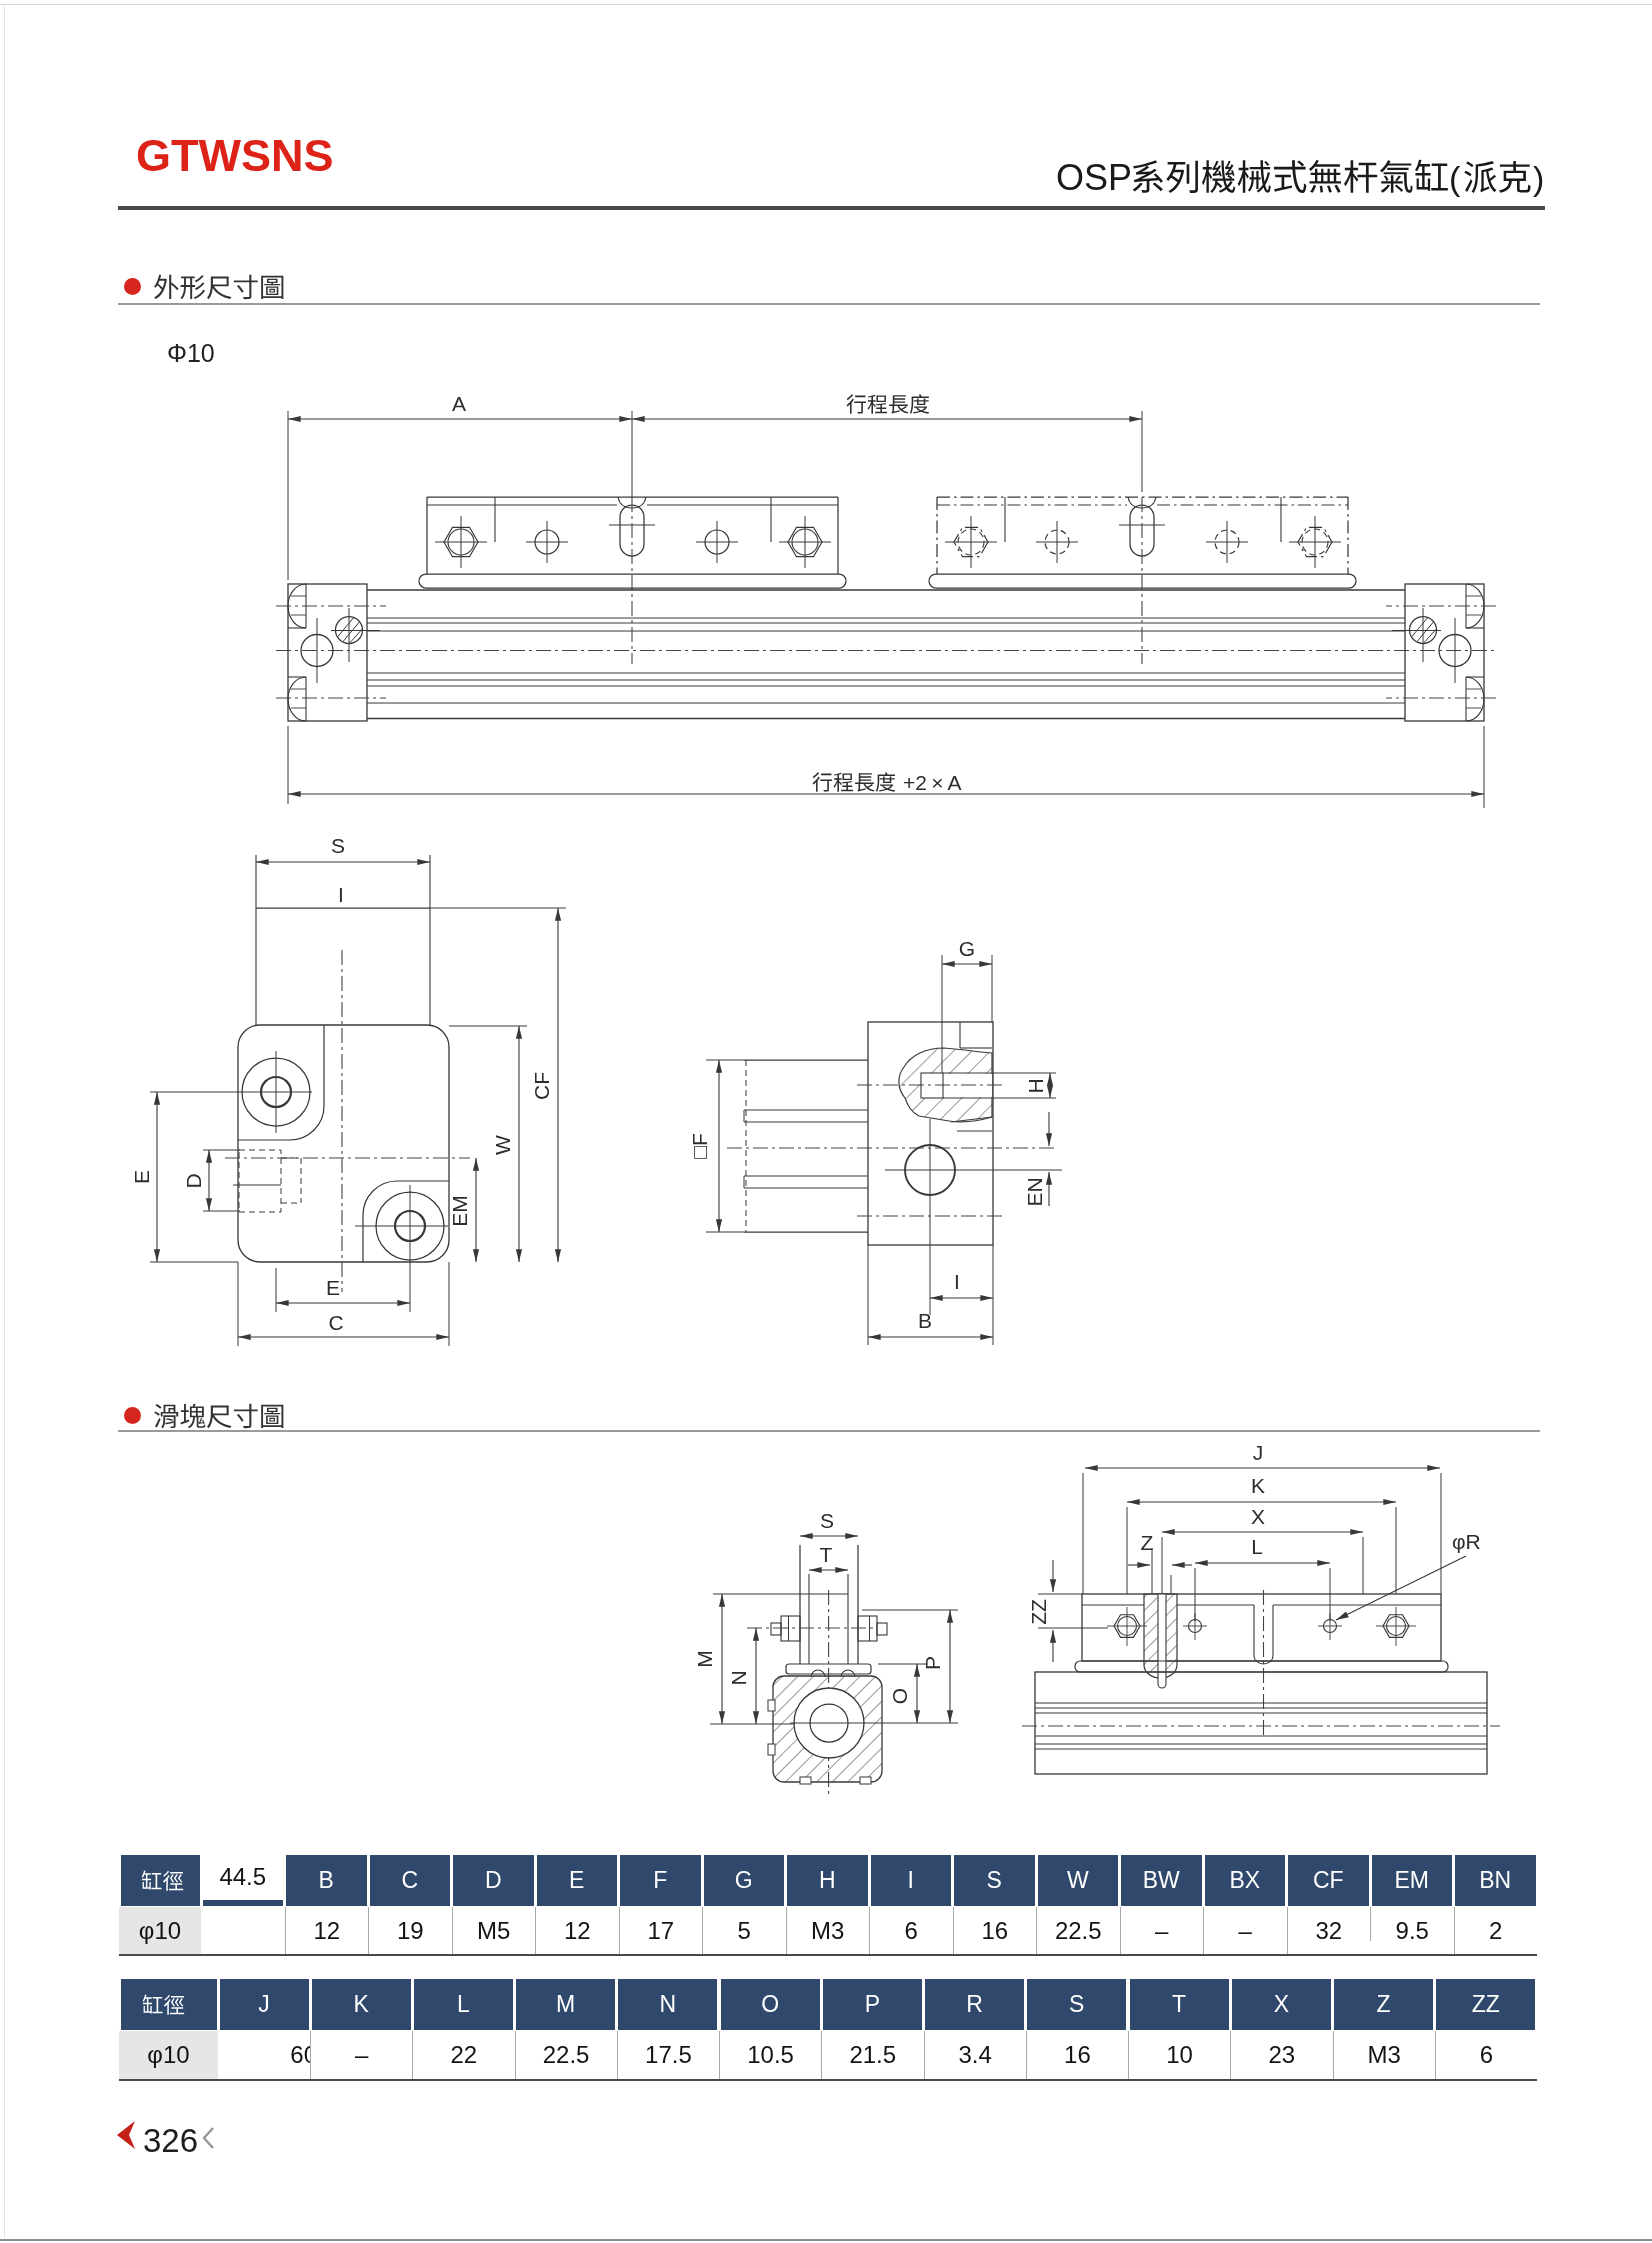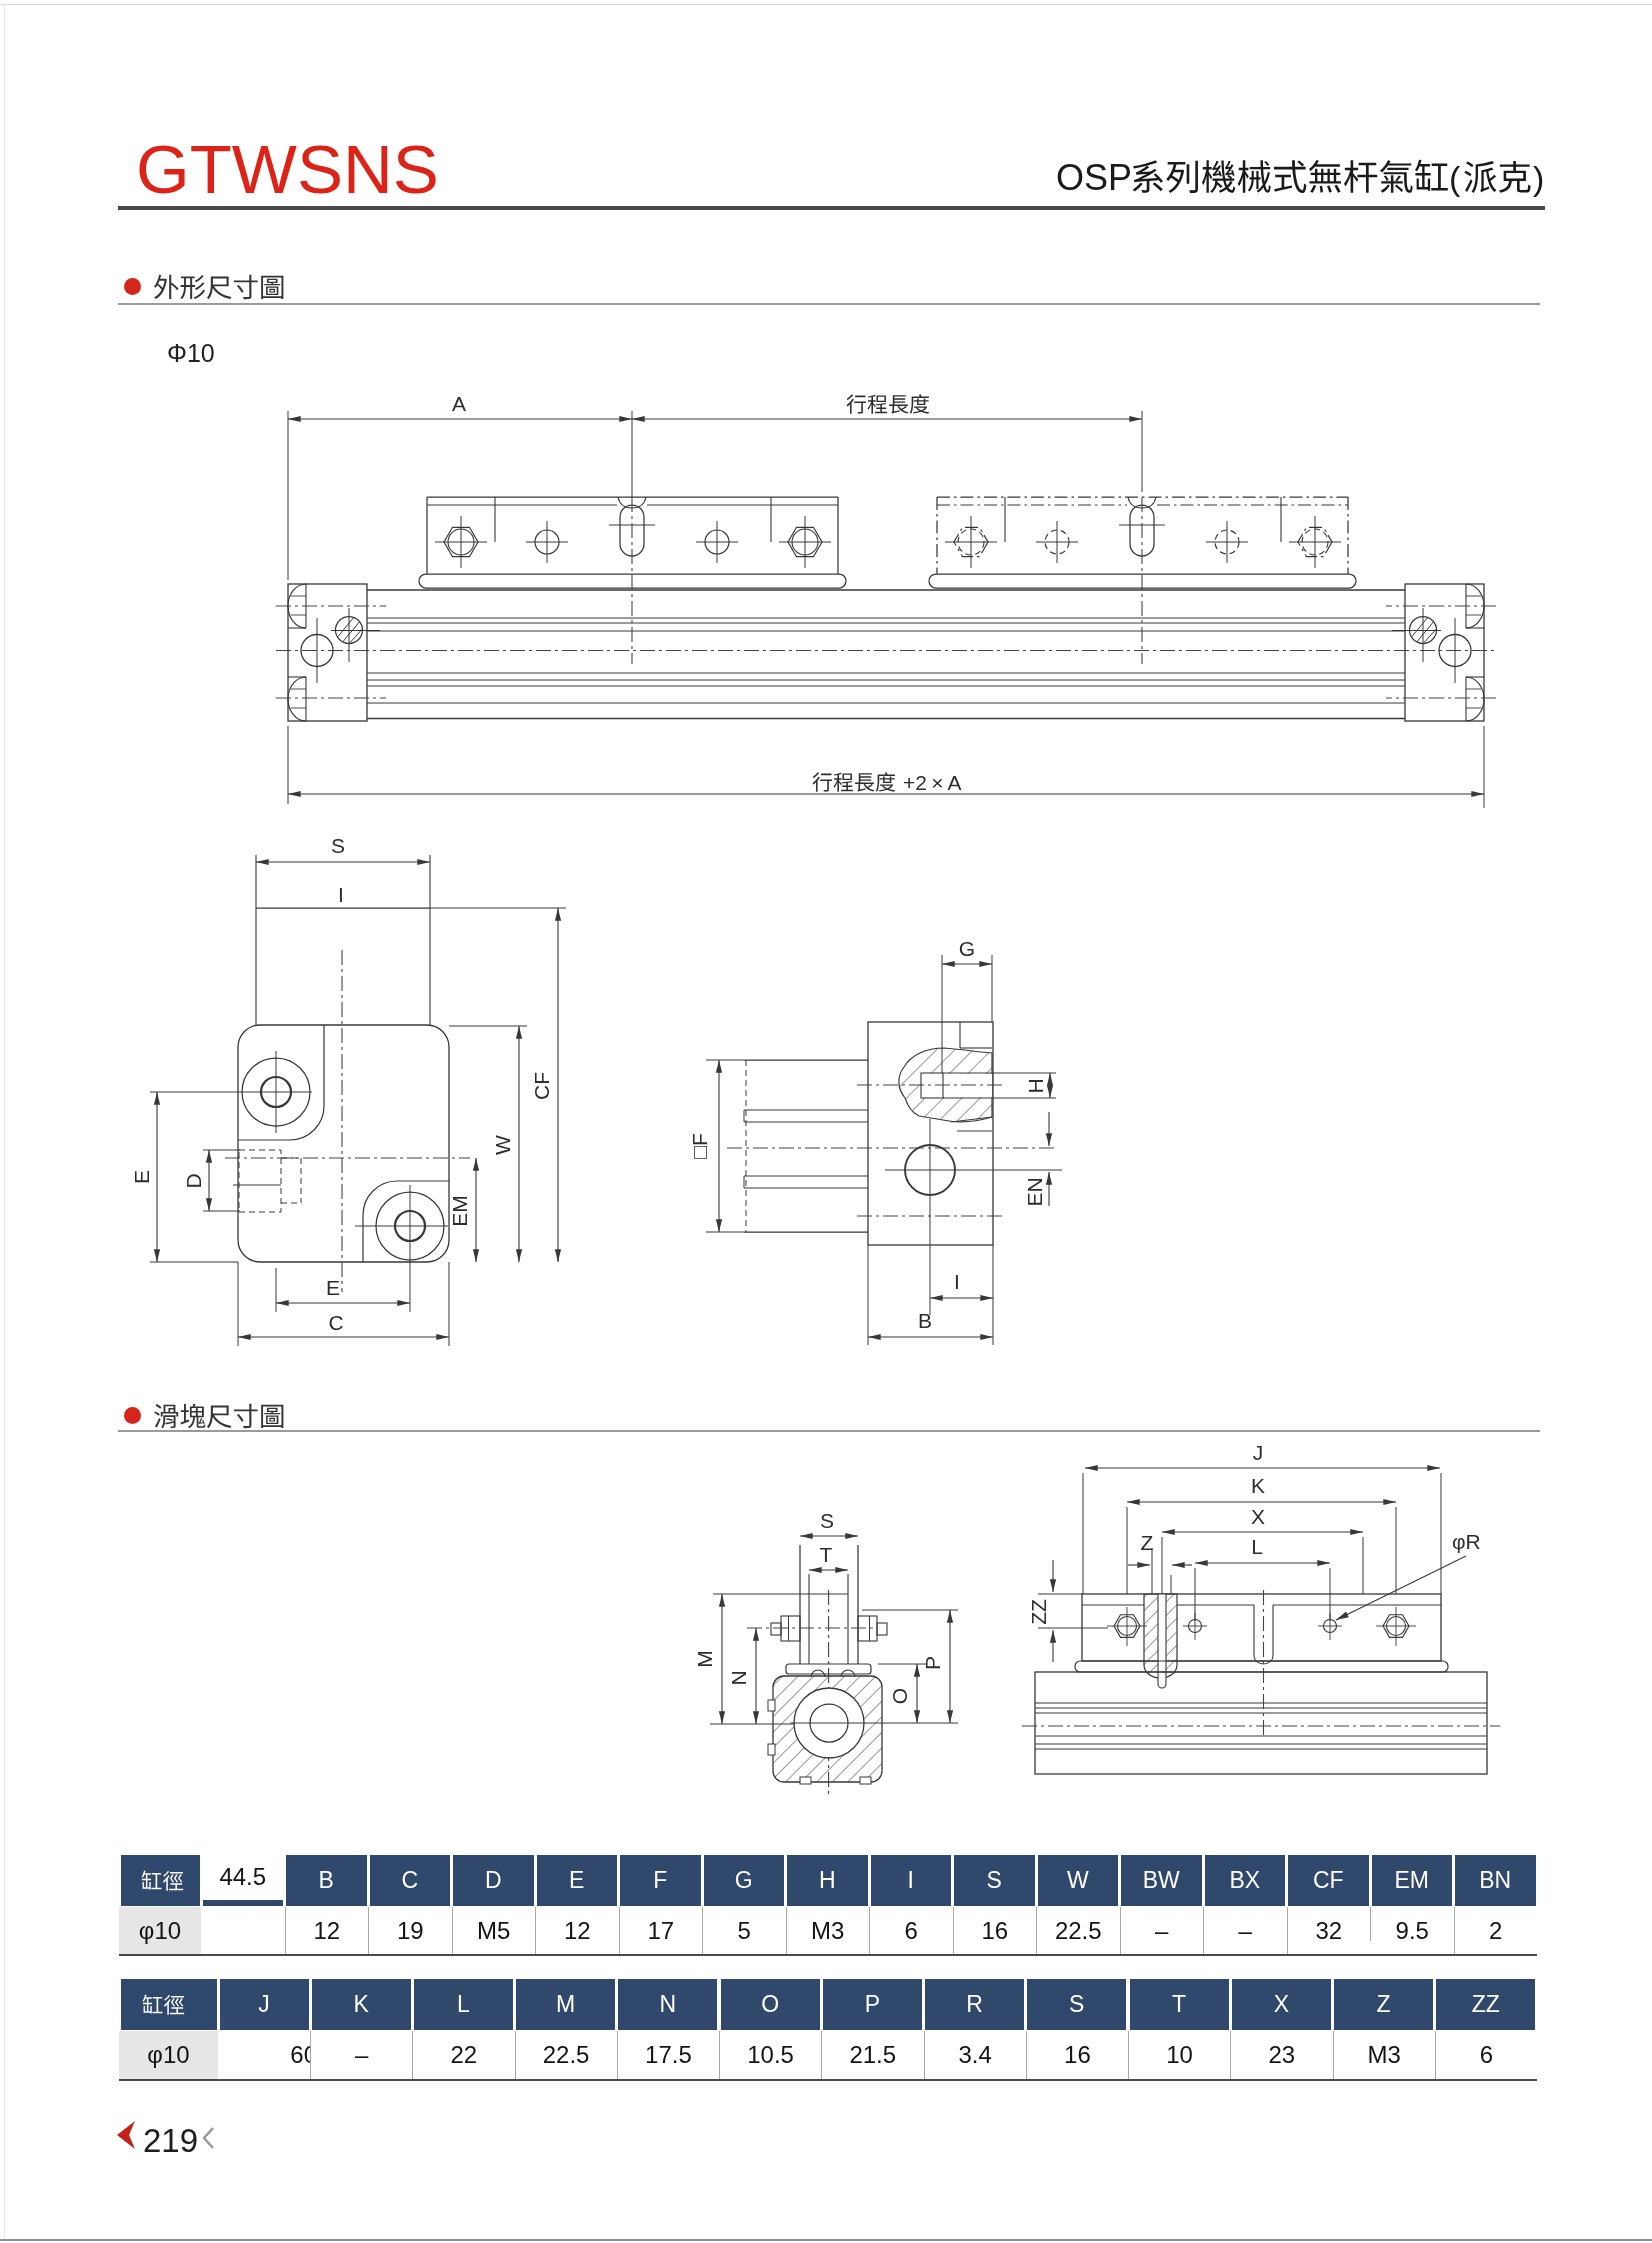"GTWSNS" div.abs { font-size: 69px -> 45px; font-weight: normal -> bold }
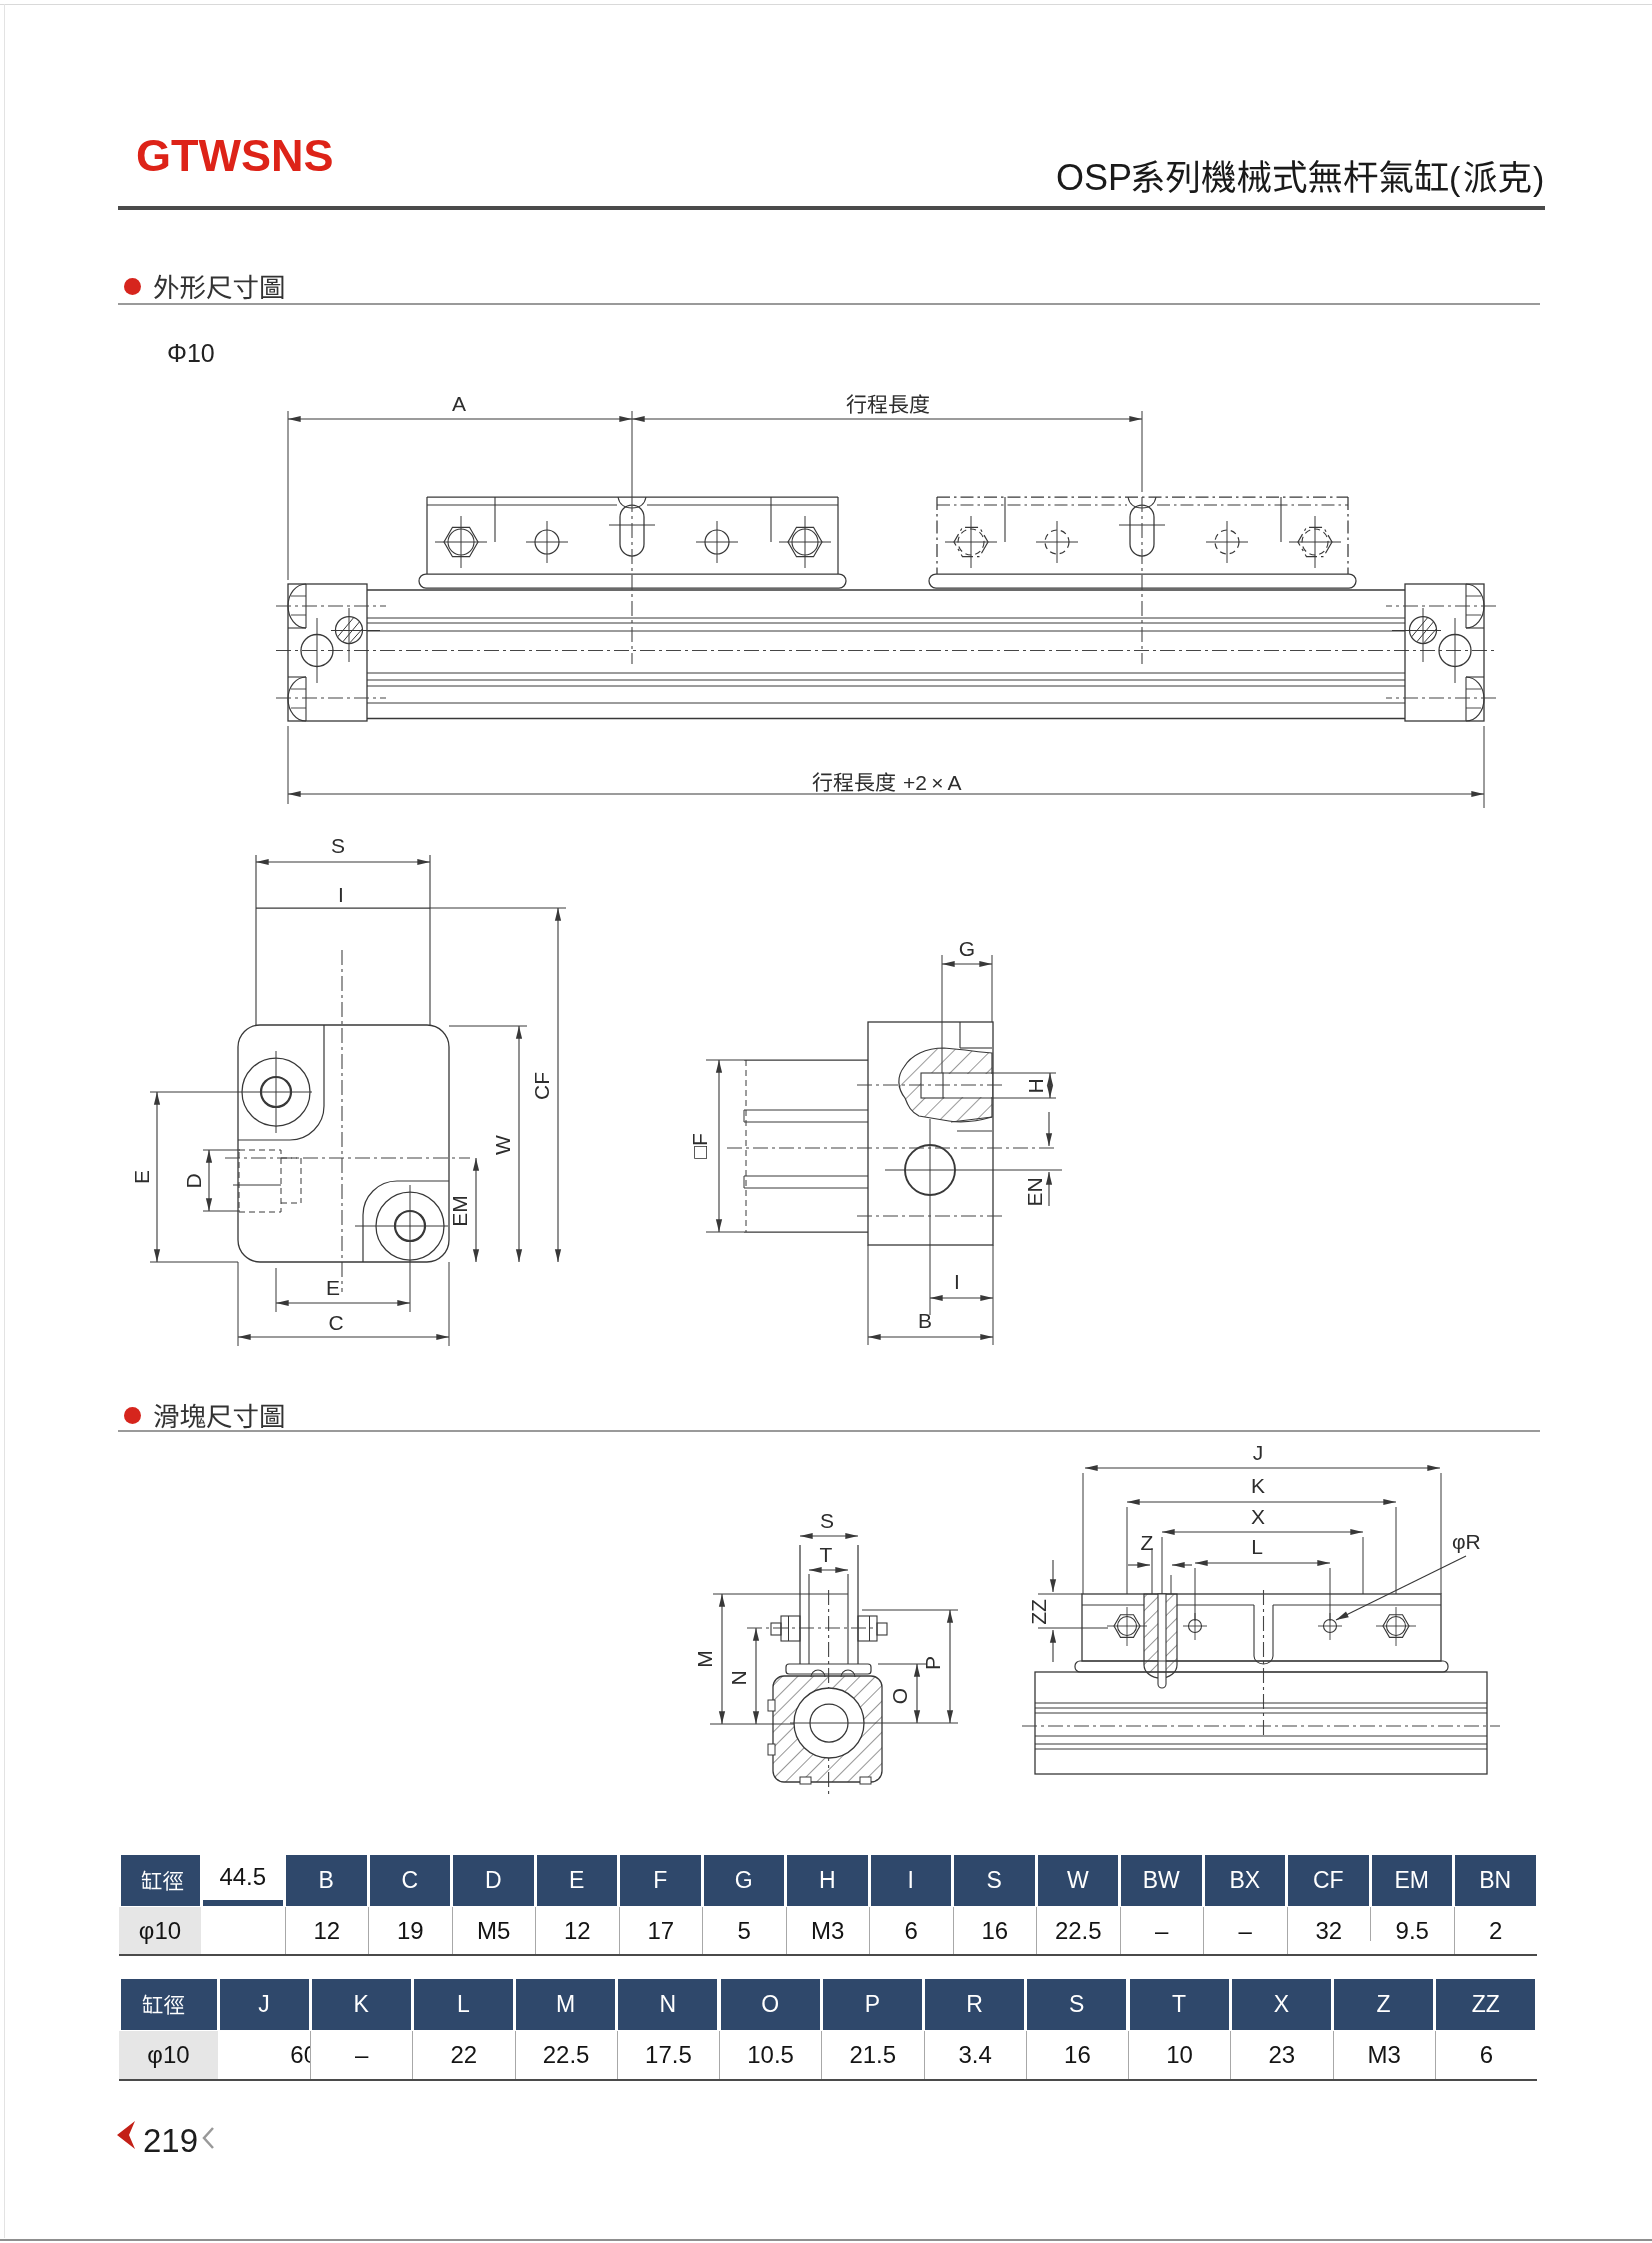"219" div.abs { text: 219 -> 326 }
